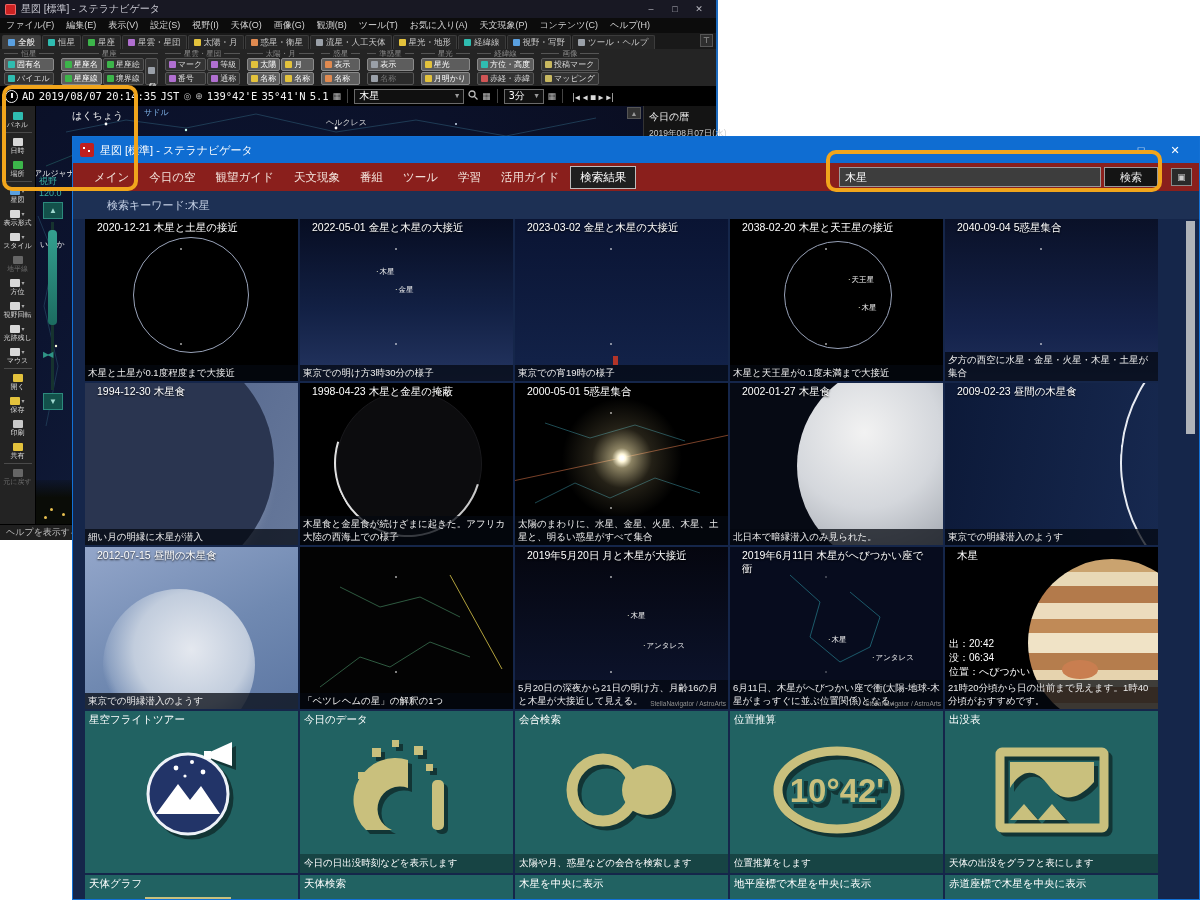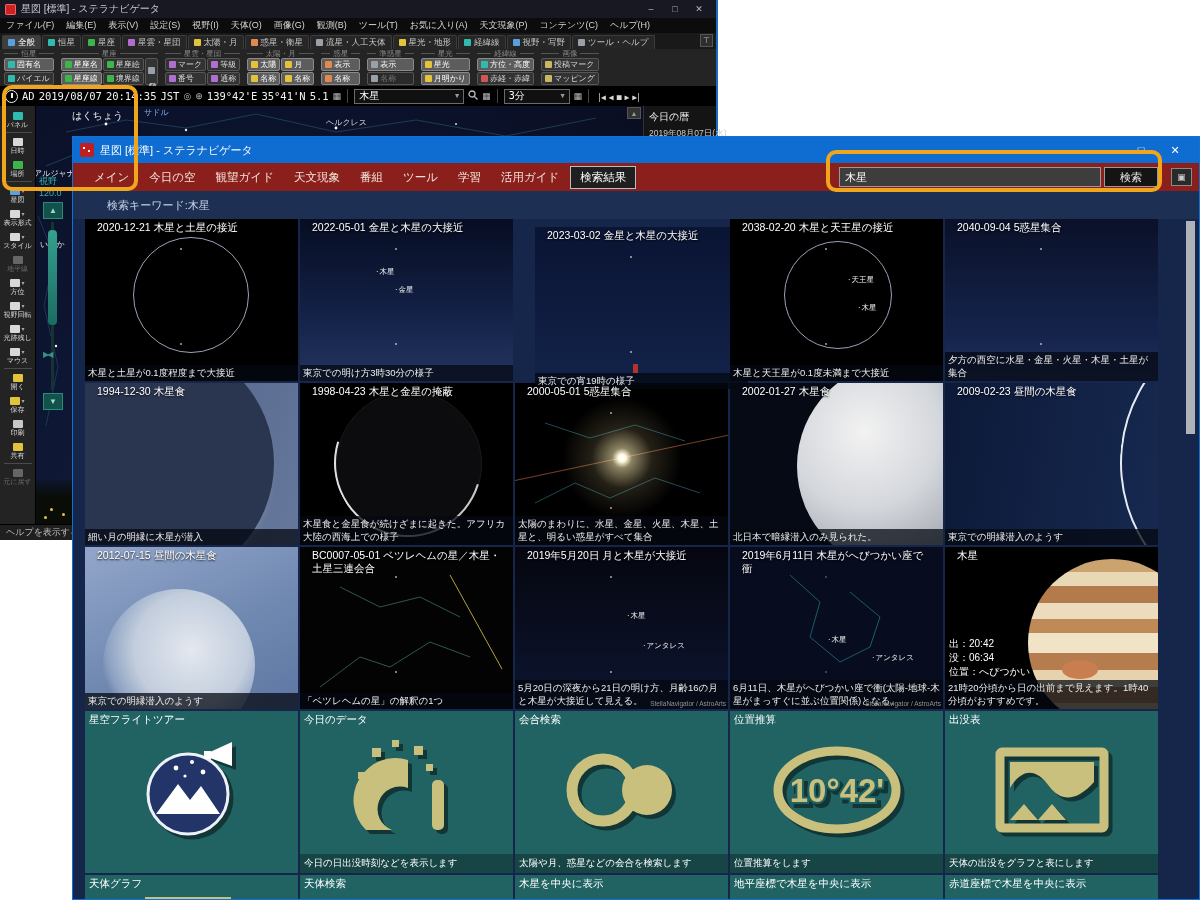"3分" div.tb-select { width: 66px -> 40px }
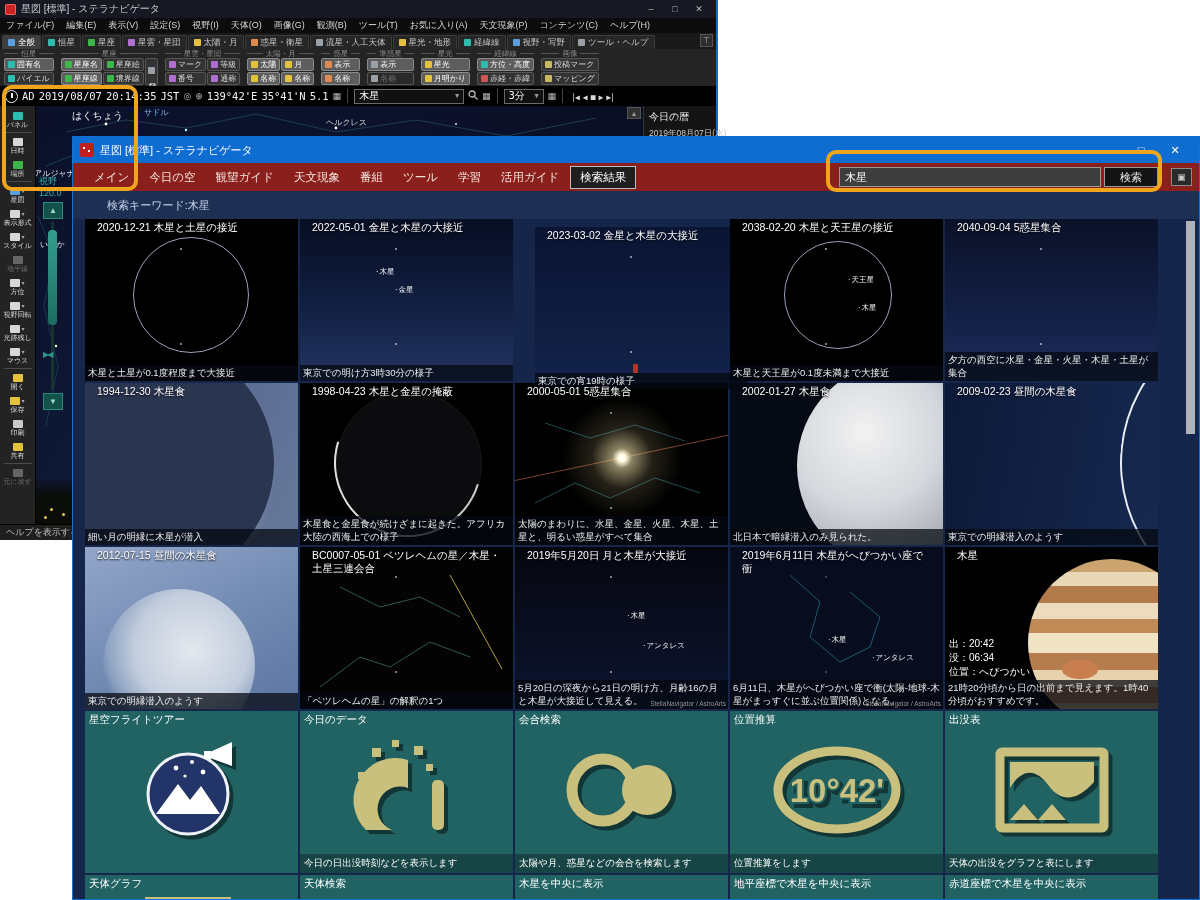"2023-03-02 金星と木星の大接近" div.tile { margin-left: 20px -> none; top: 8px -> 0px }
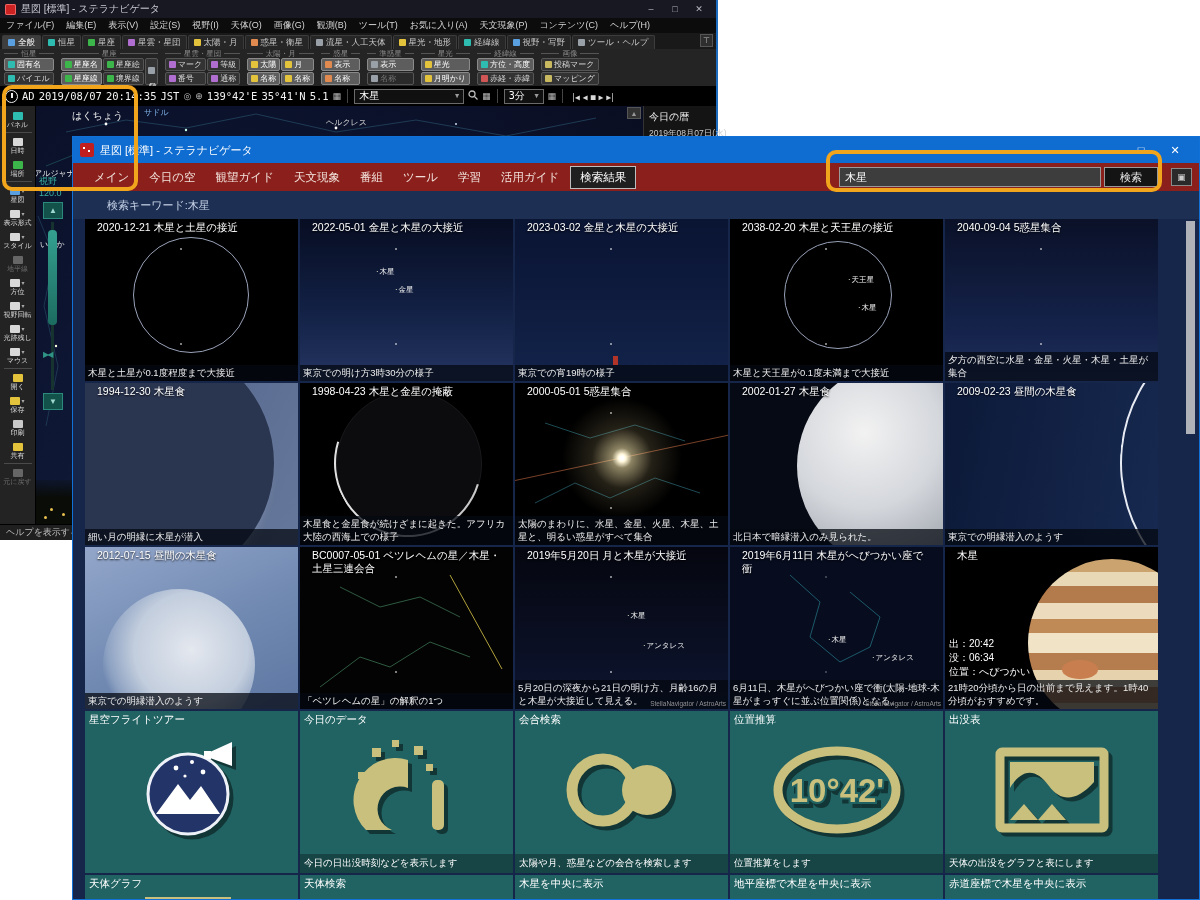"BC0007-05-01 ベツレヘムの星／木星・土星三連会合" div.tile-title { html: <div>BC0007-05-01 ベツレヘムの星／木星・土星三連会合</div> -> none }
